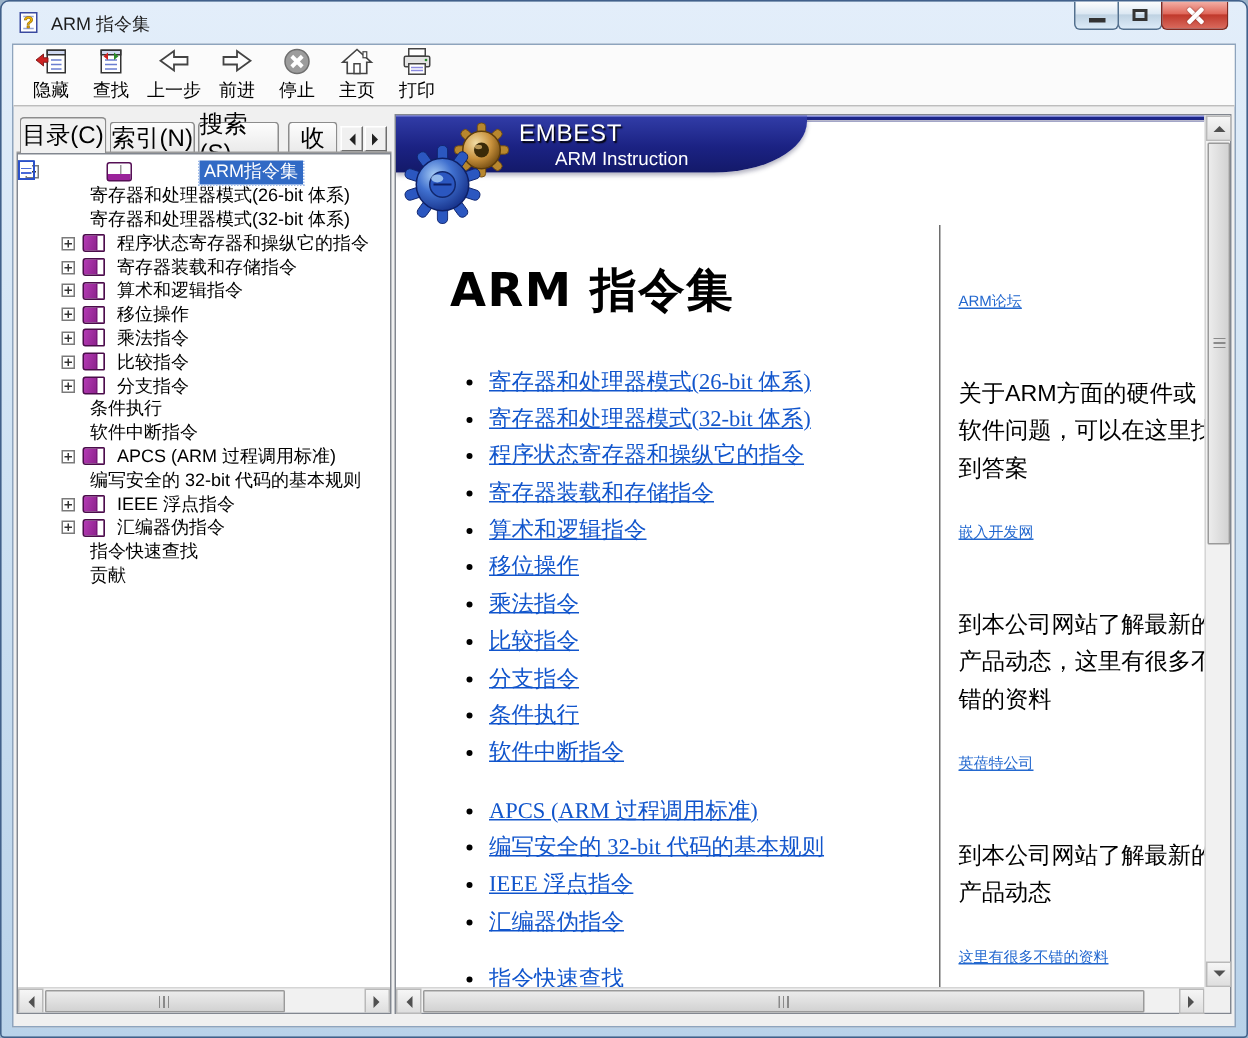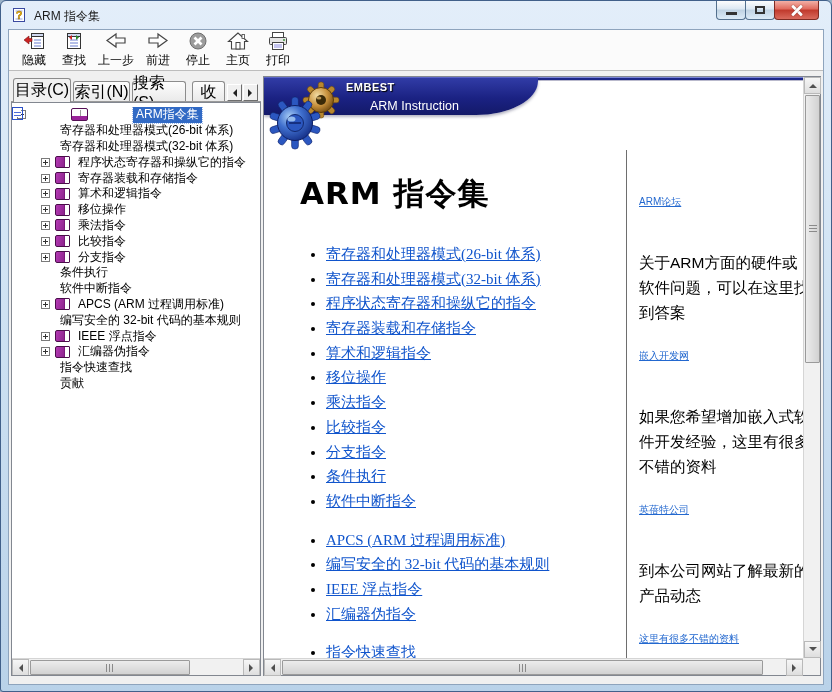"EMBEST" .brand { font-size: 11px -> 16px; font-weight: bold -> normal }
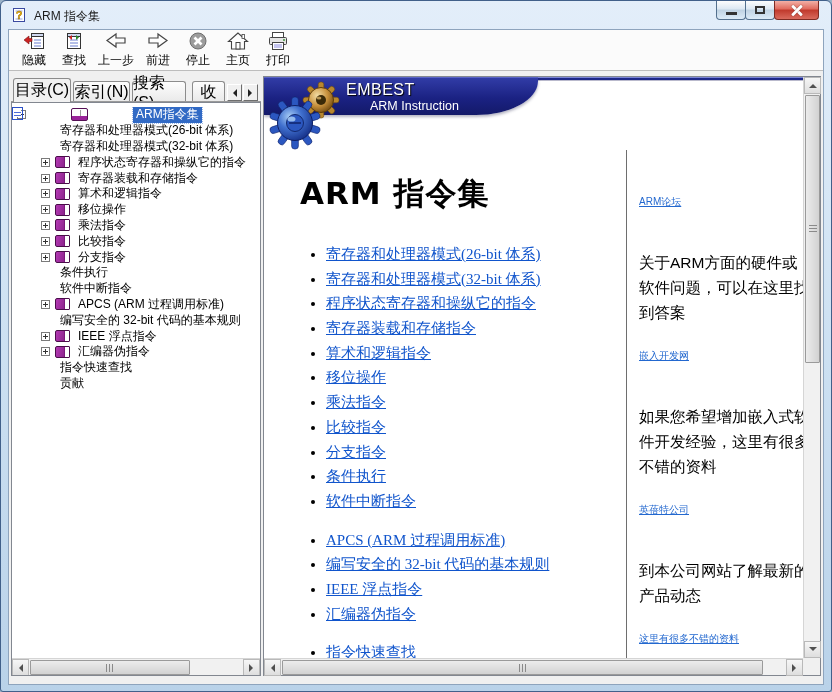"如果您希望增加嵌入式软件开发经验，这里有很多不错的资料" div.sb-desc { text: 如果您希望增加嵌入式软件开发经验 -> 到本公司网站了解最新的产品动态 }
